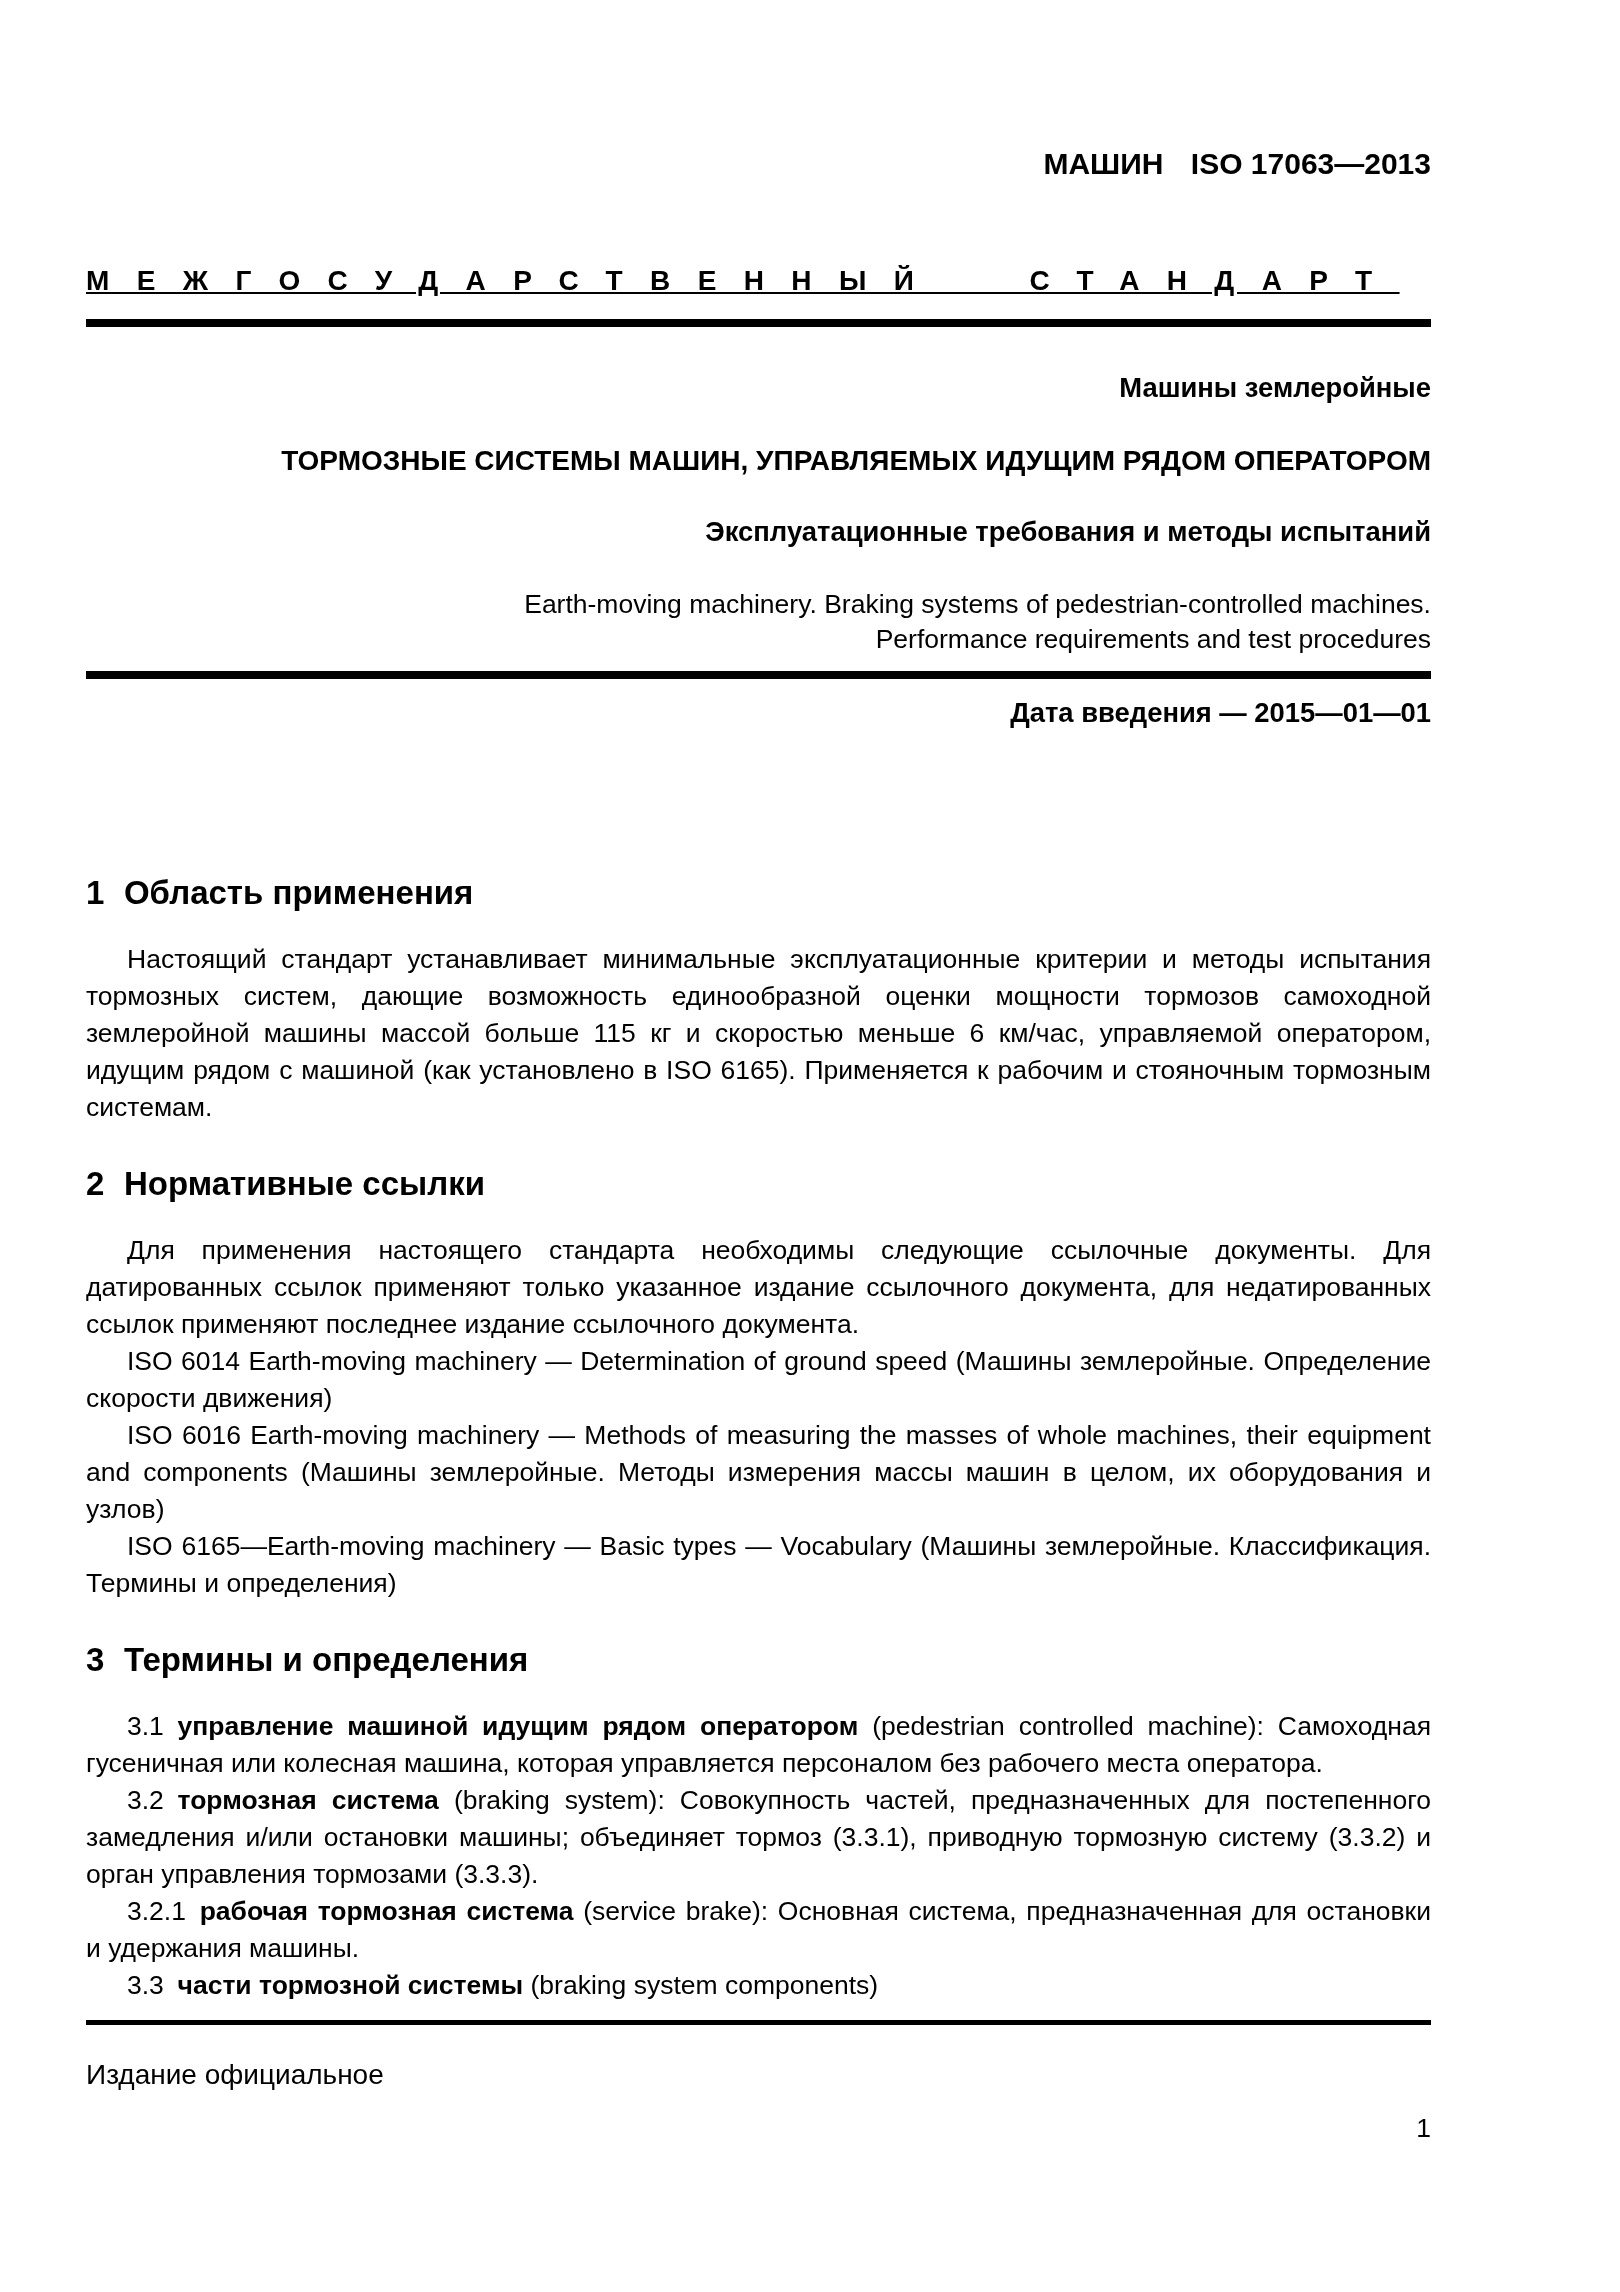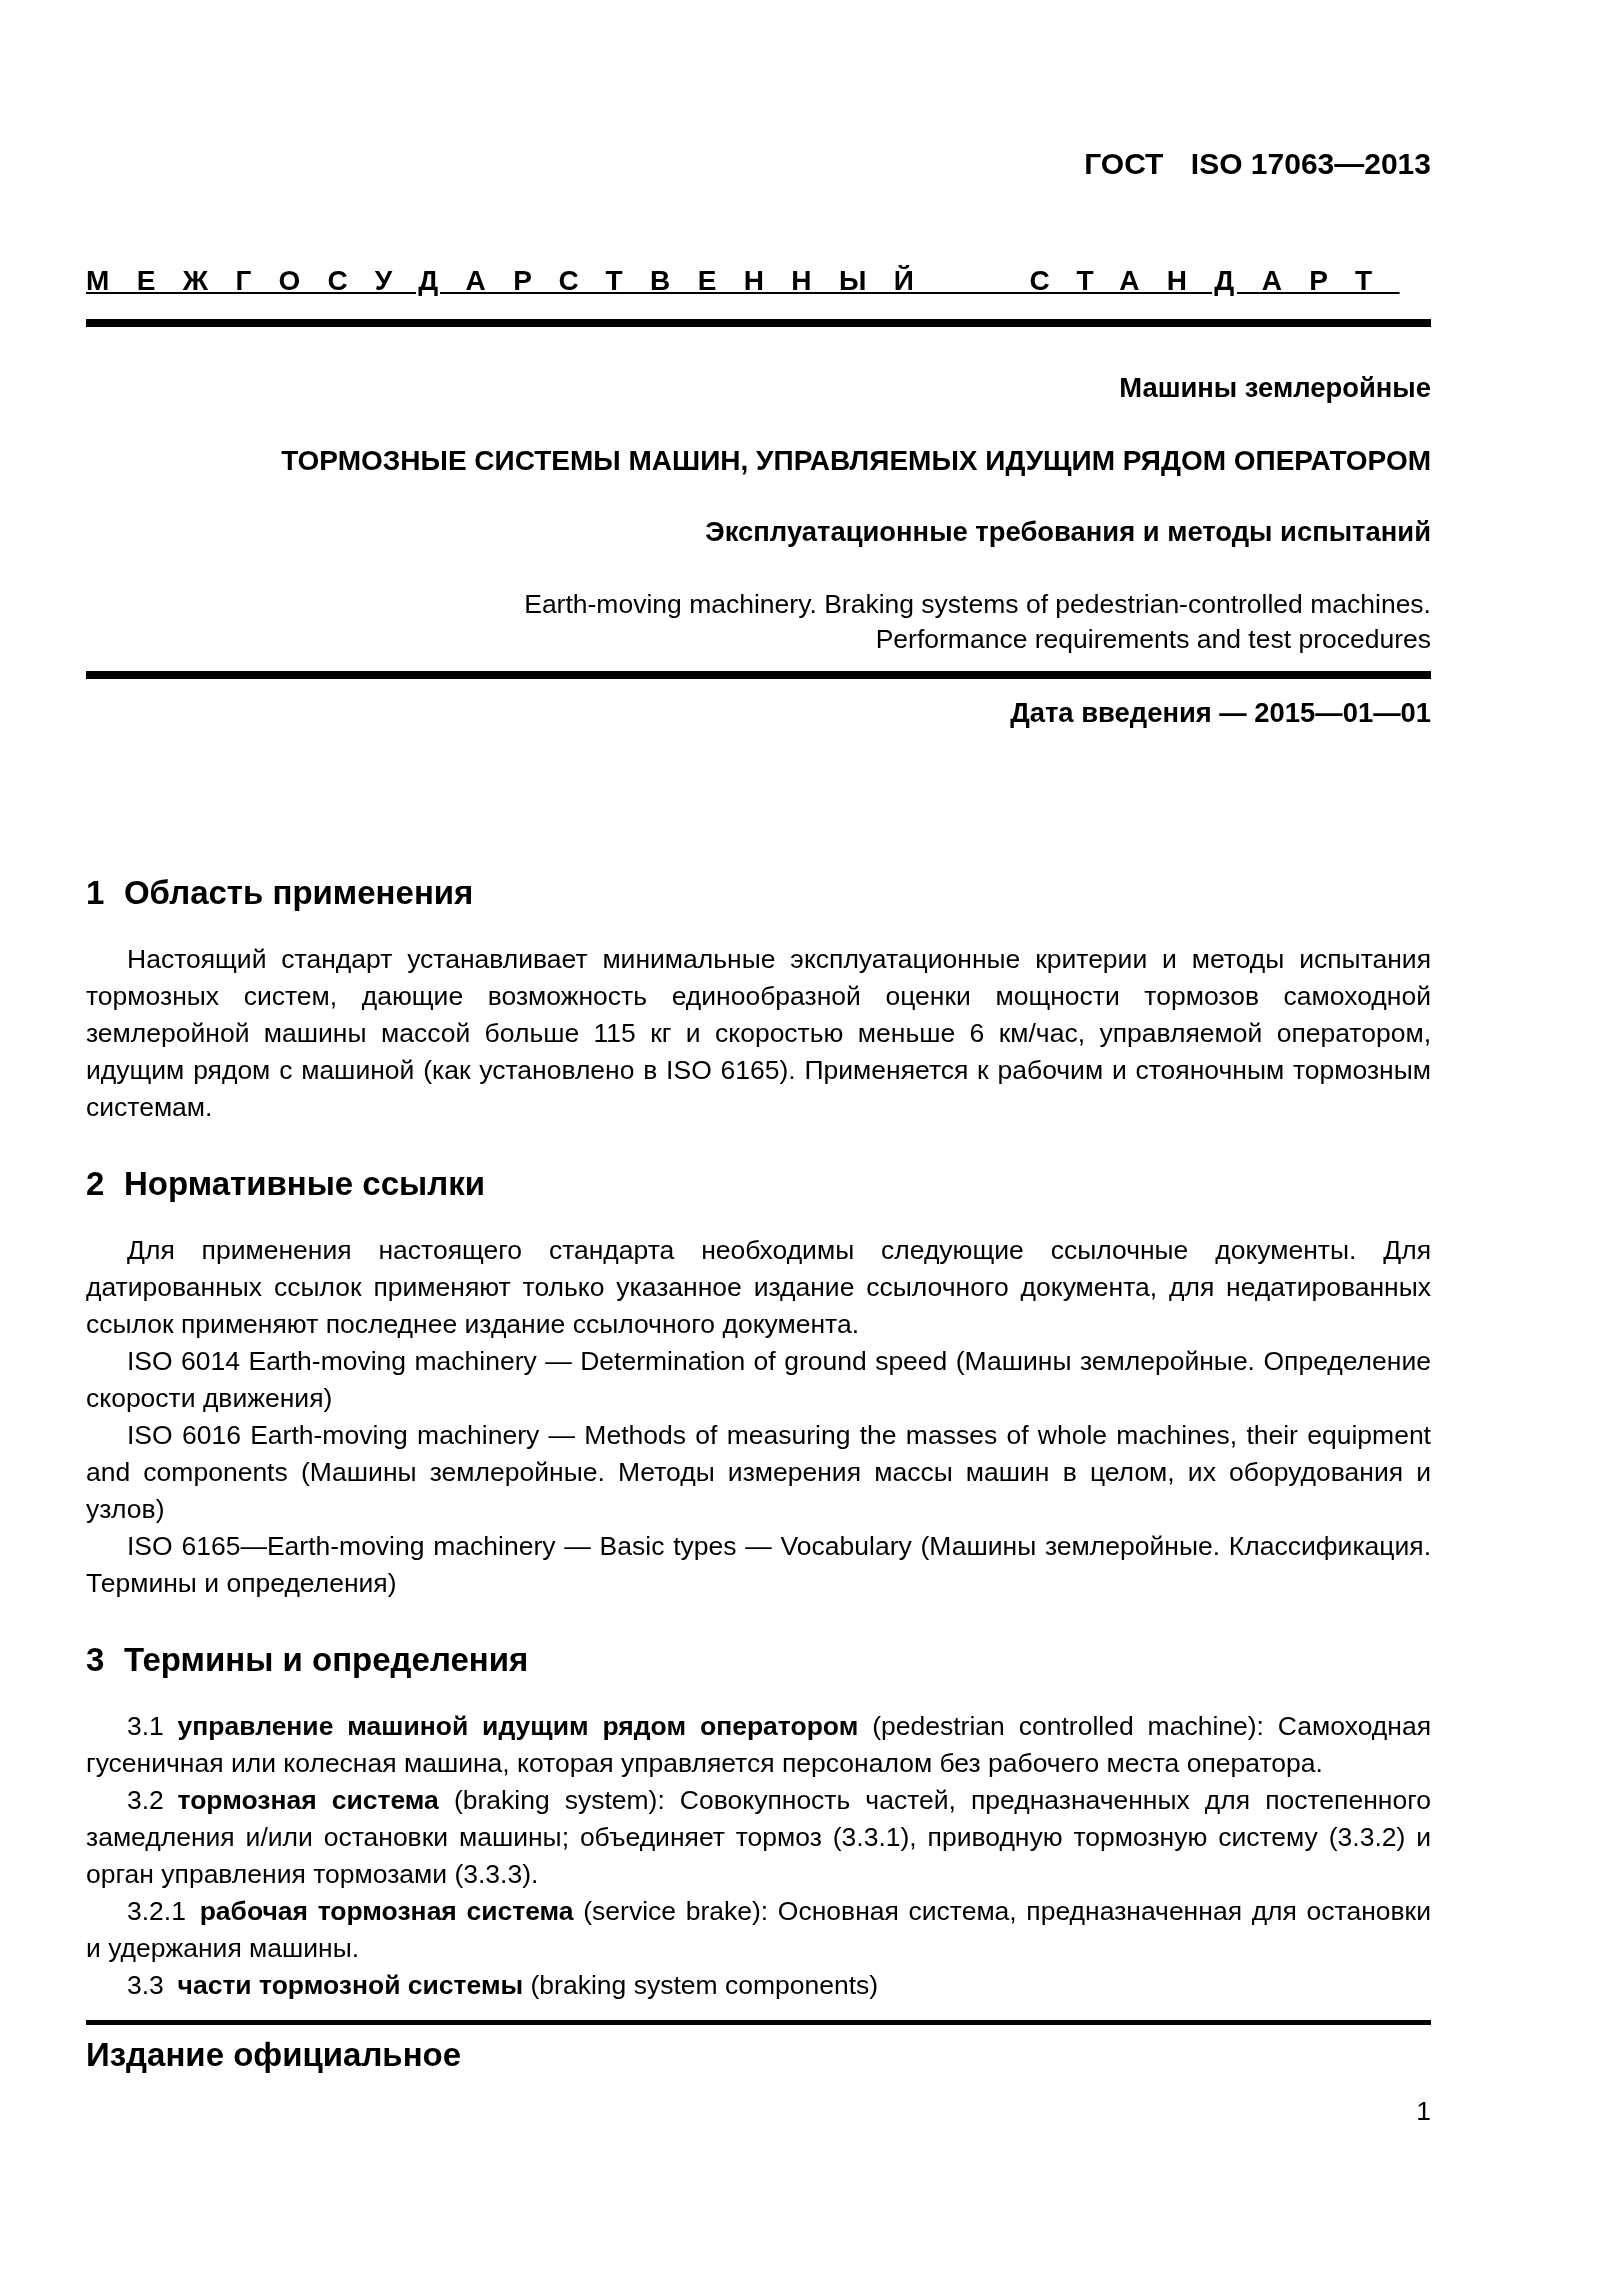"ГОСТ" span.doc-label { text: ГОСТ -> МАШИН }
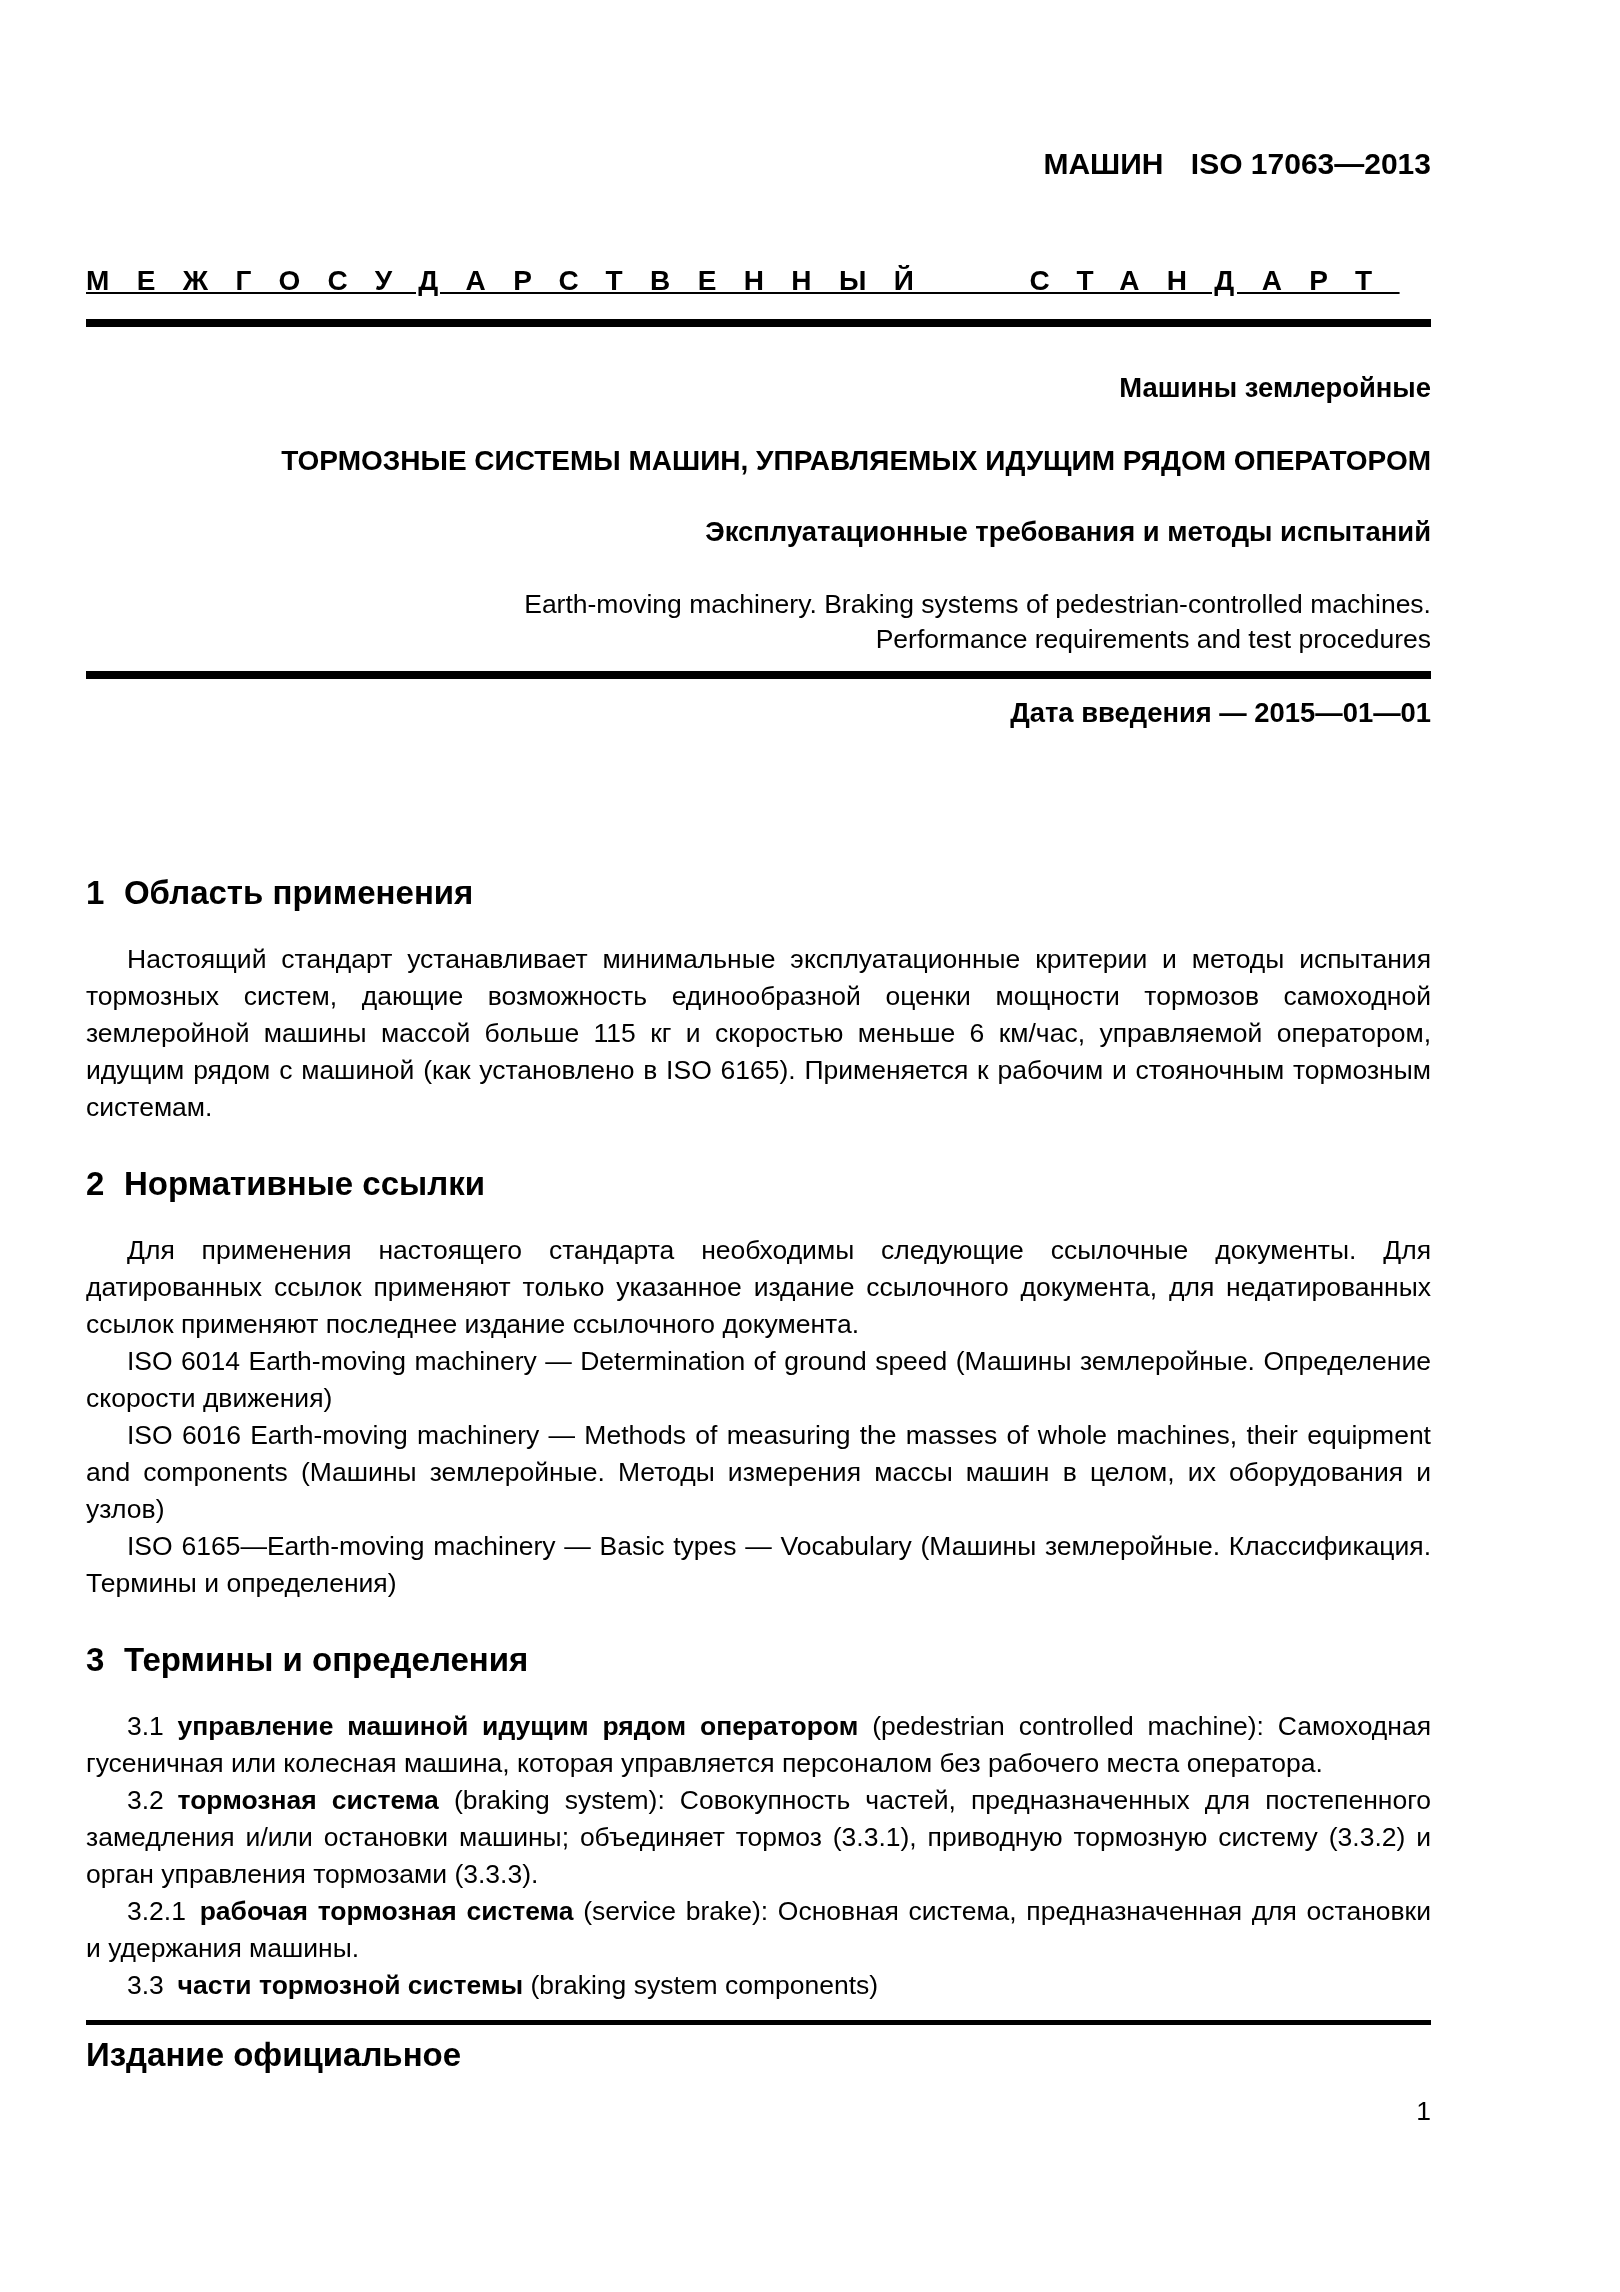"Издание официальное" .footer-note { font-size: 33px -> 28px; font-weight: bold -> normal; margin-top: 11px -> 34px }
